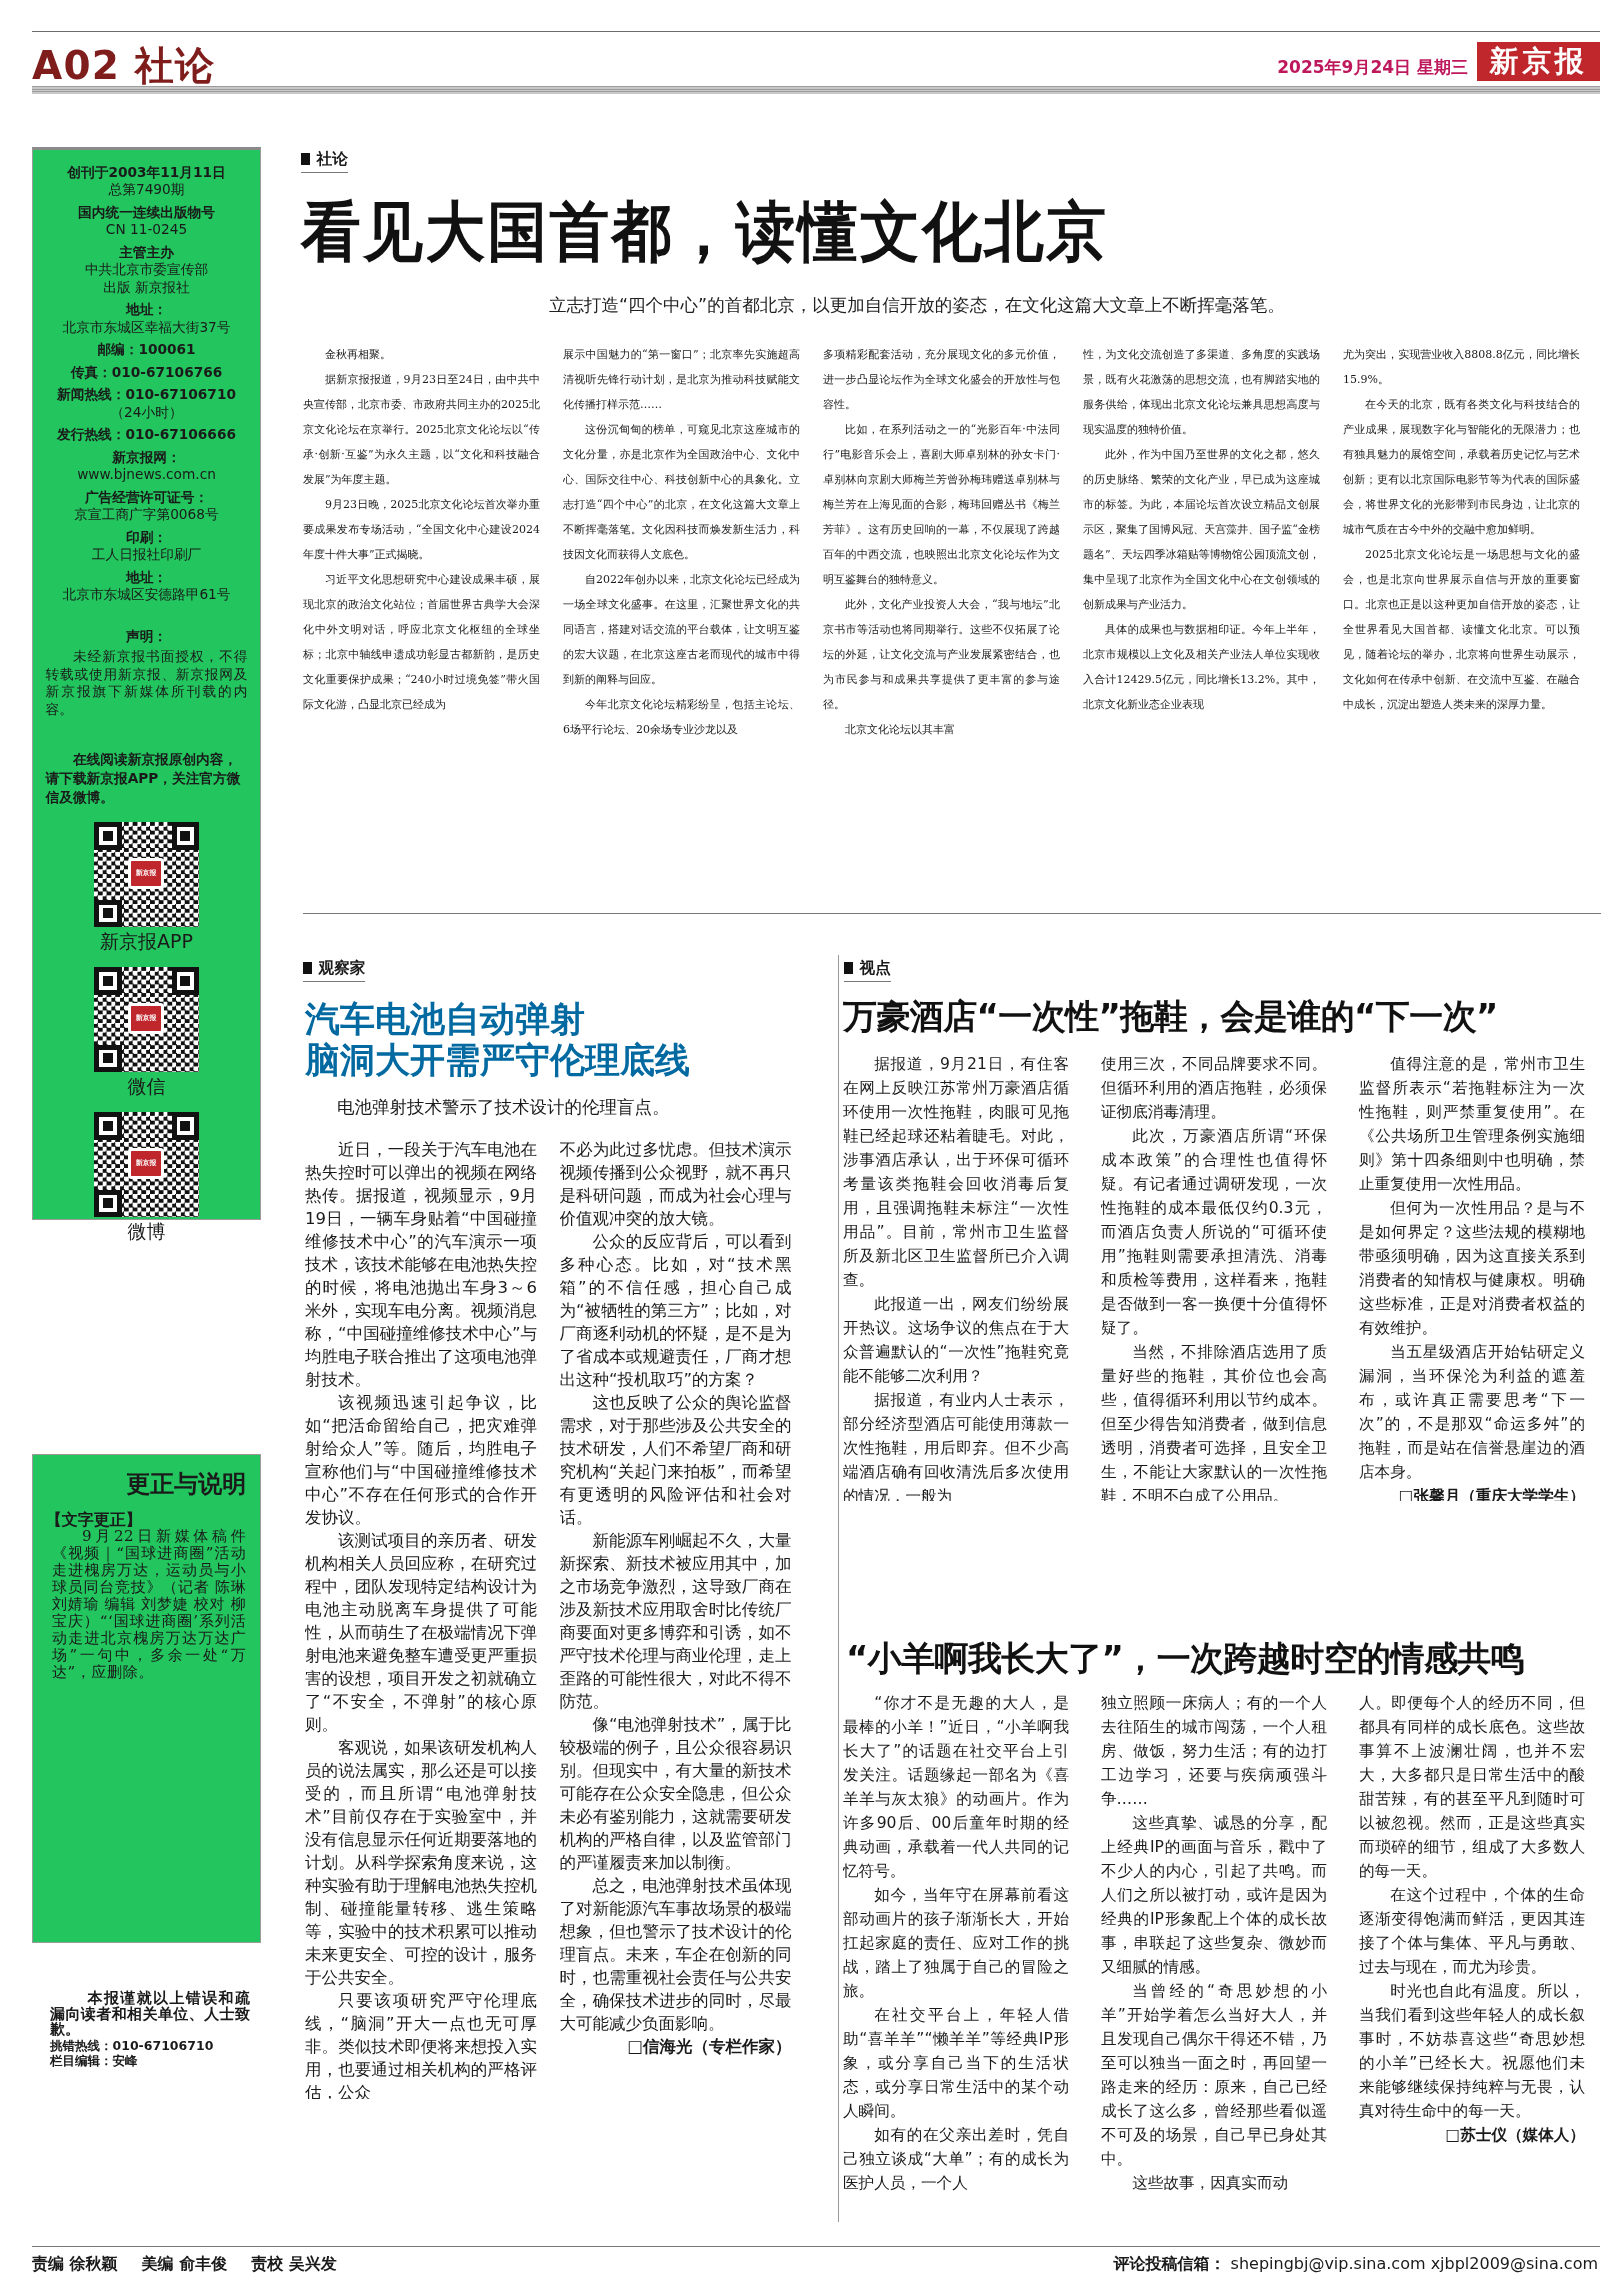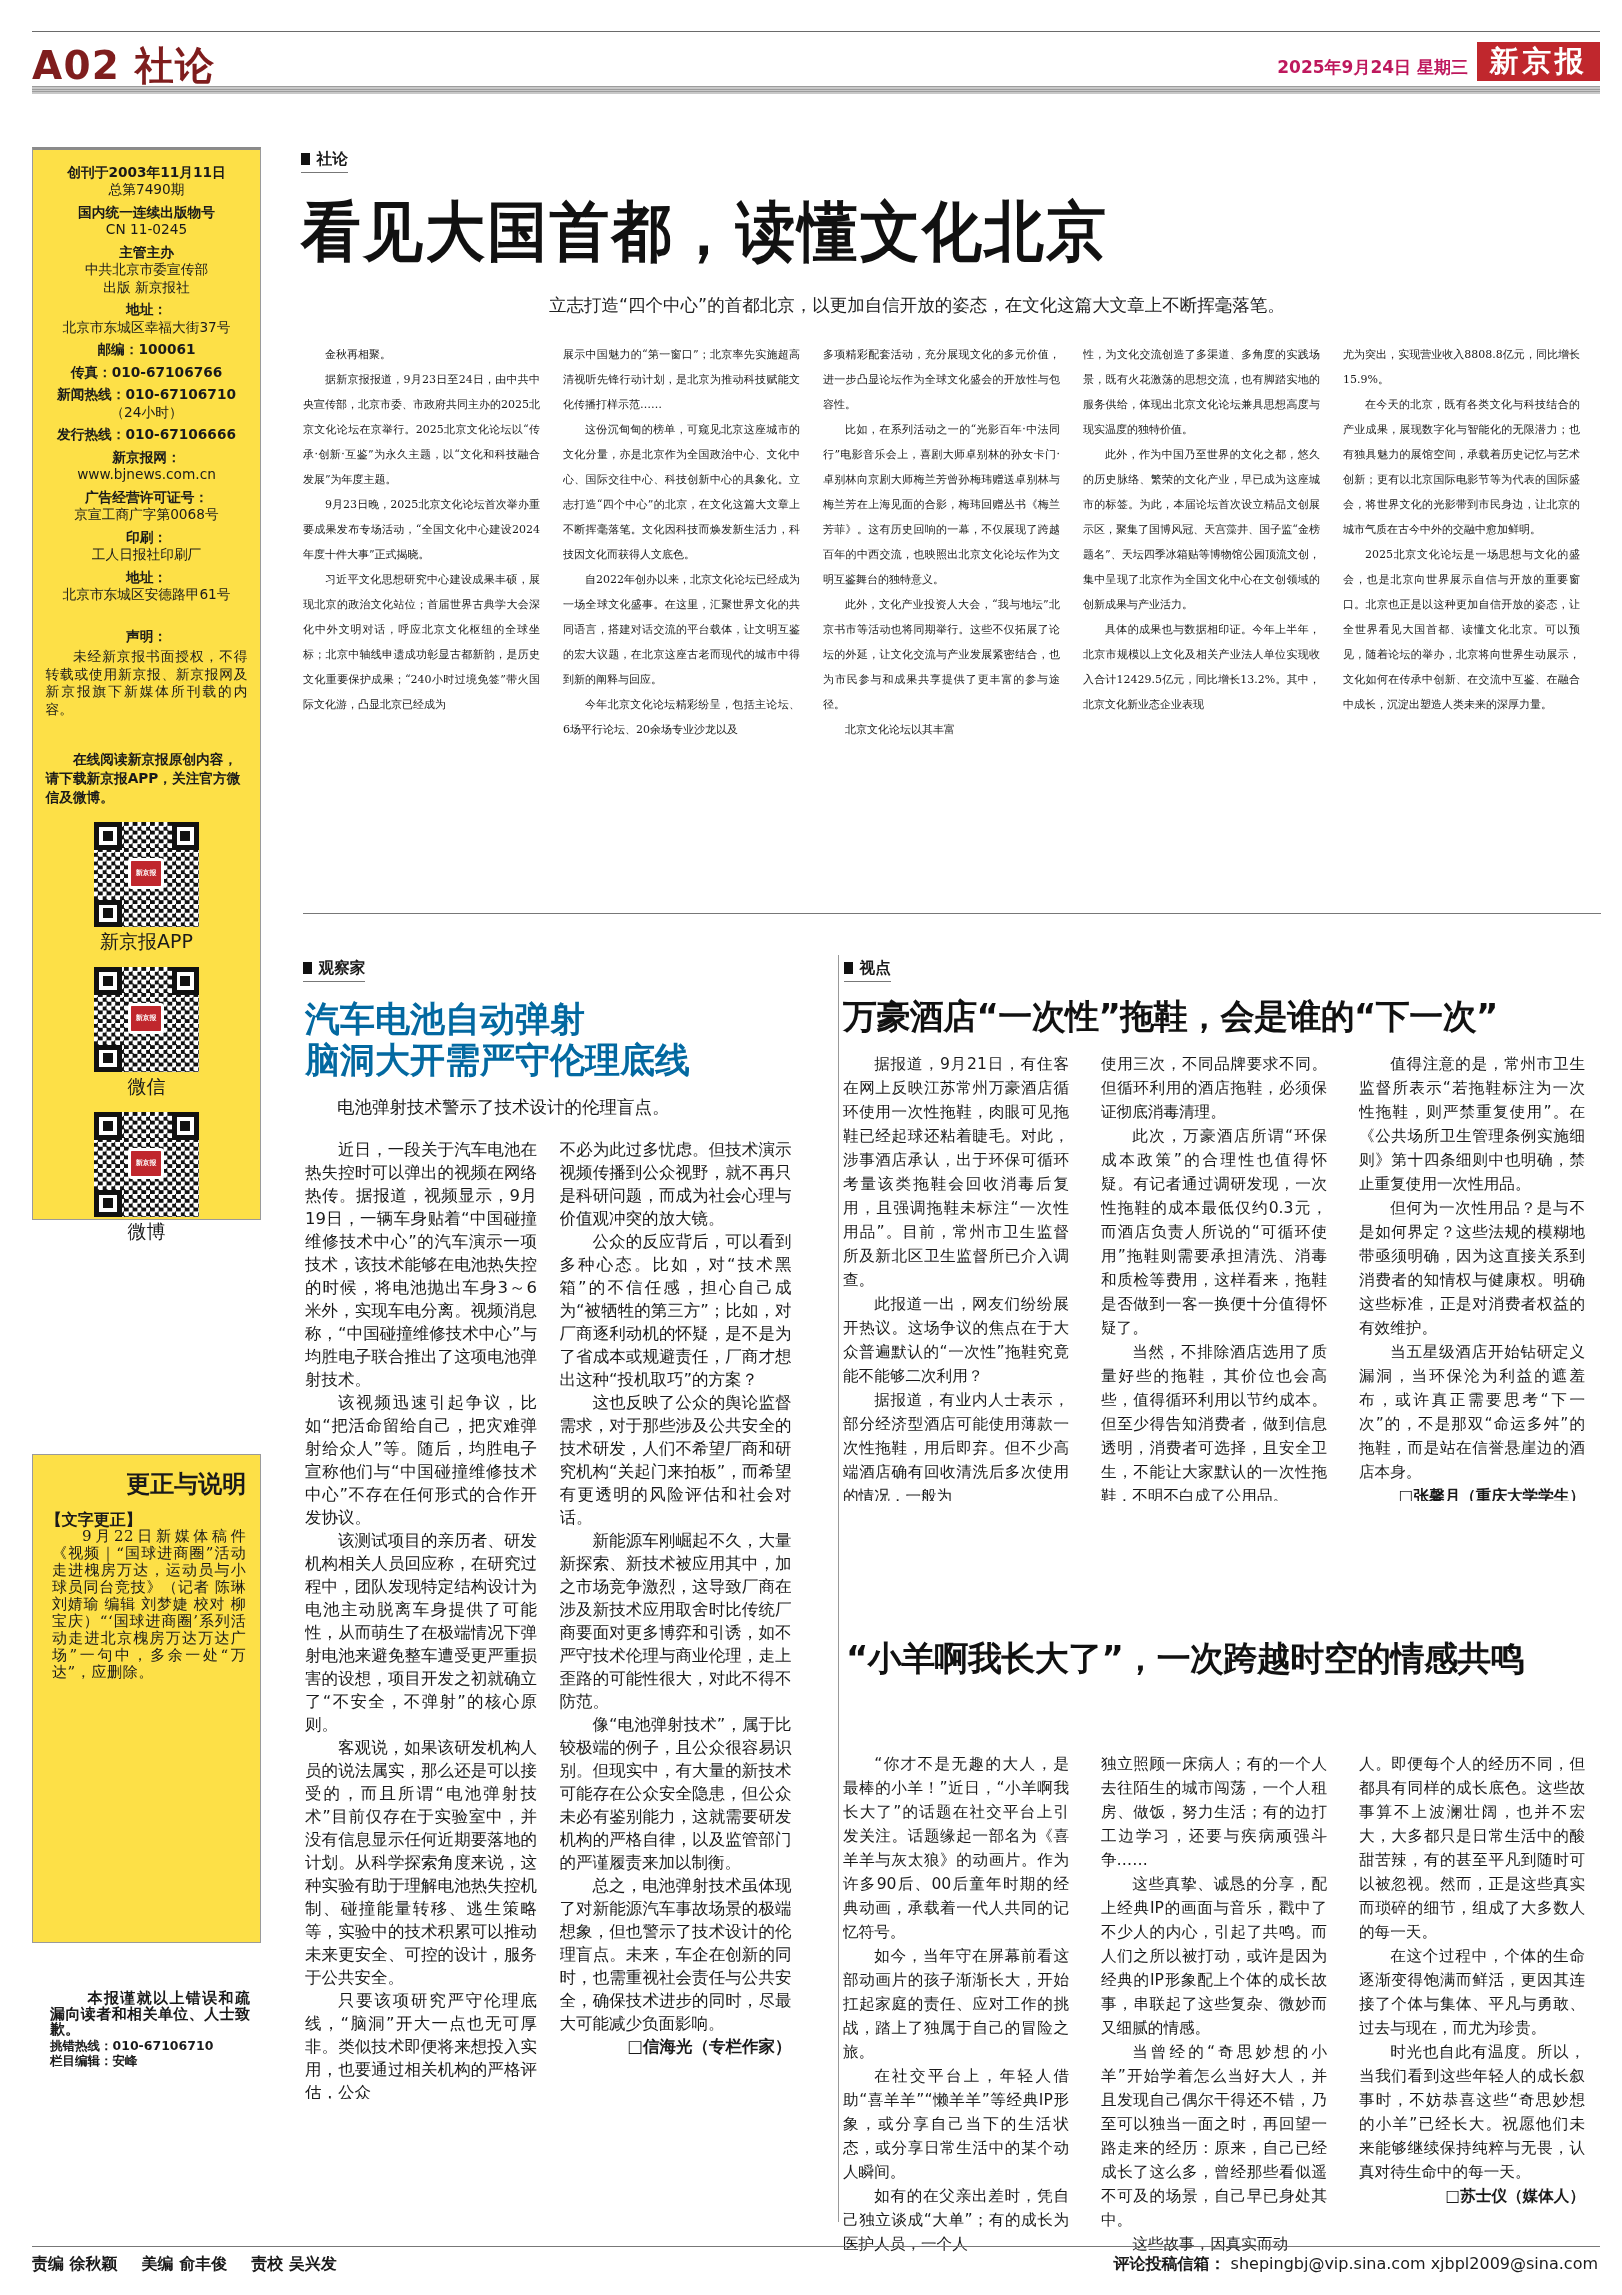"创刊于2003年11月11日" .side-box { background: #fde047 -> #22c55e }
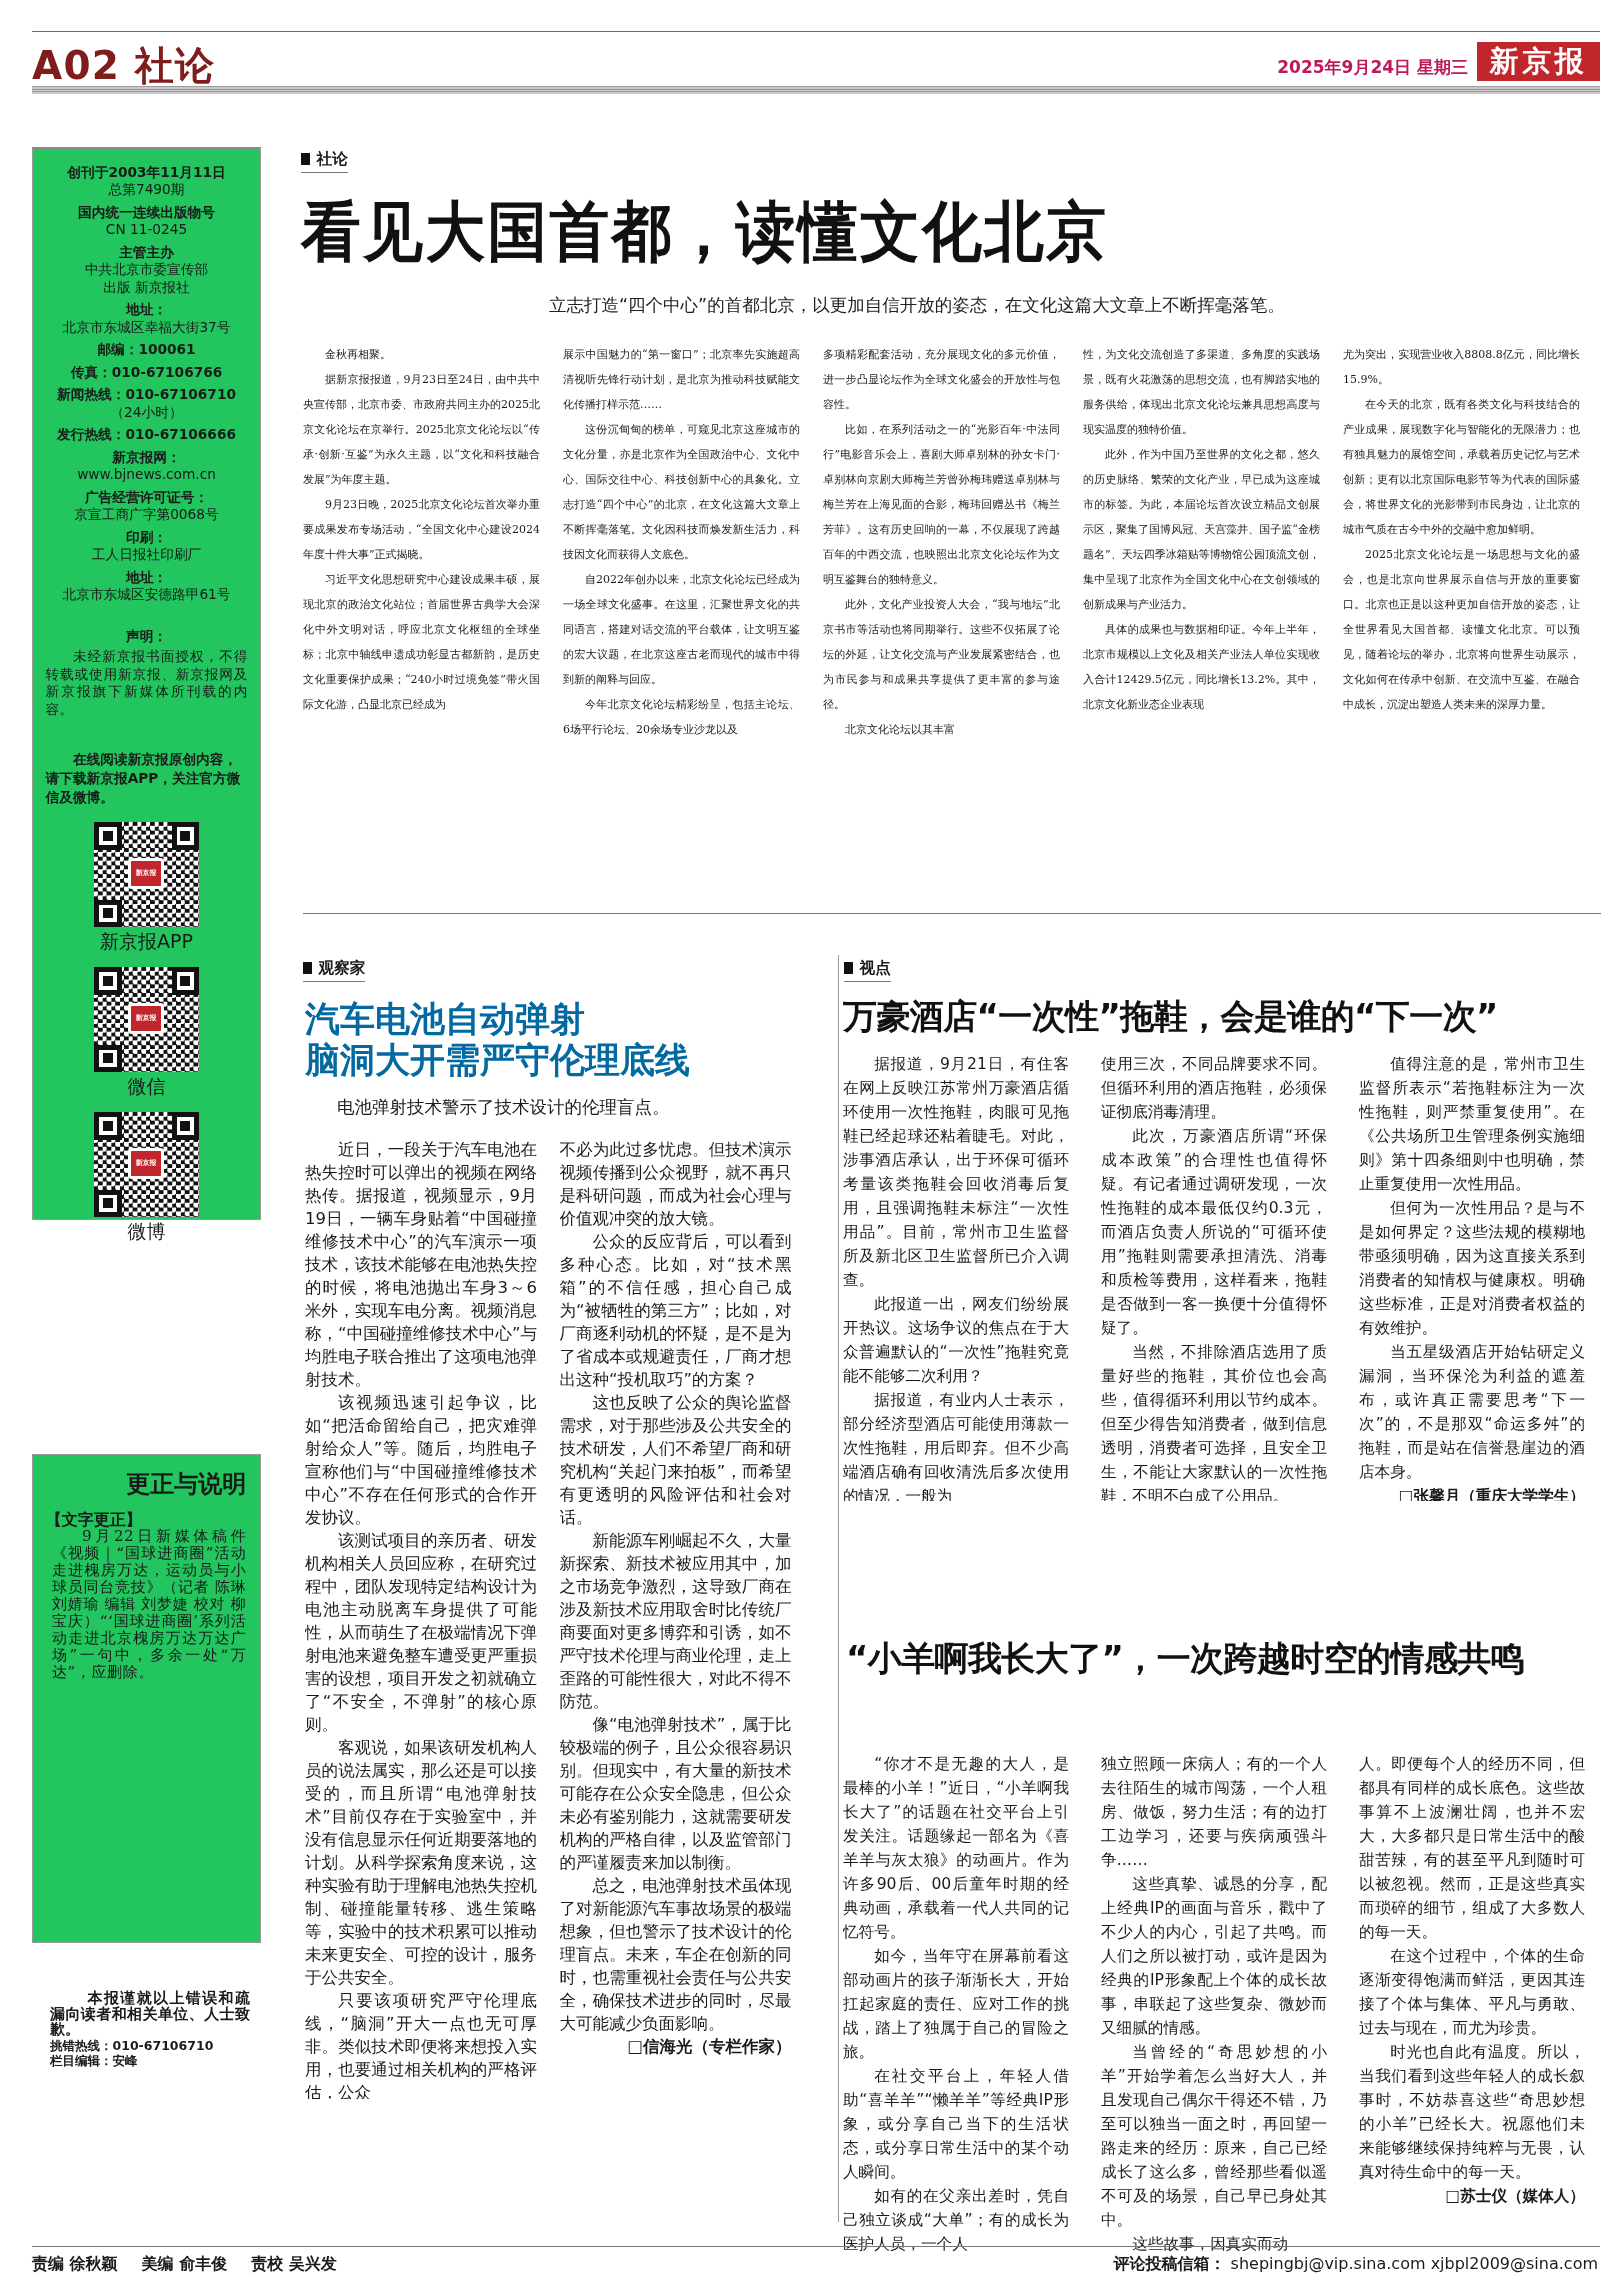"“你才不是无趣的大人，是最棒的小羊！”近日，“小羊啊我长大了”的话题在社交平台上" .lamb-cols { top: 1752px -> 1691px }
